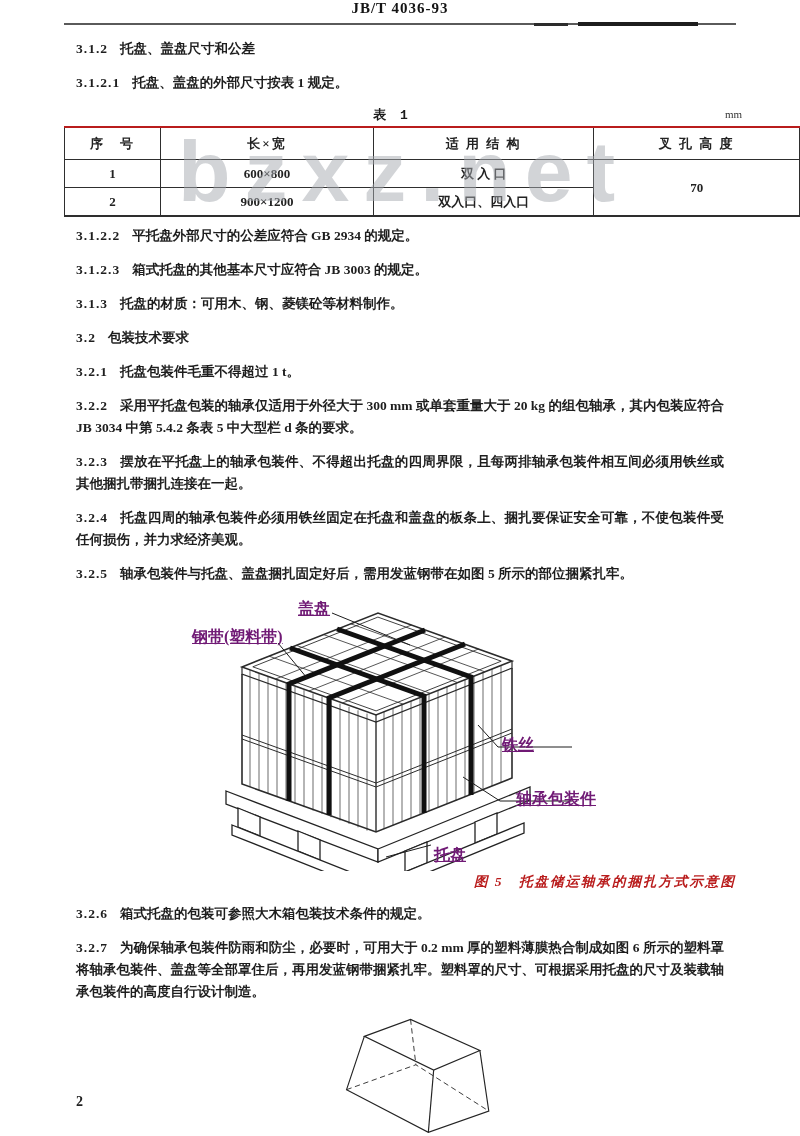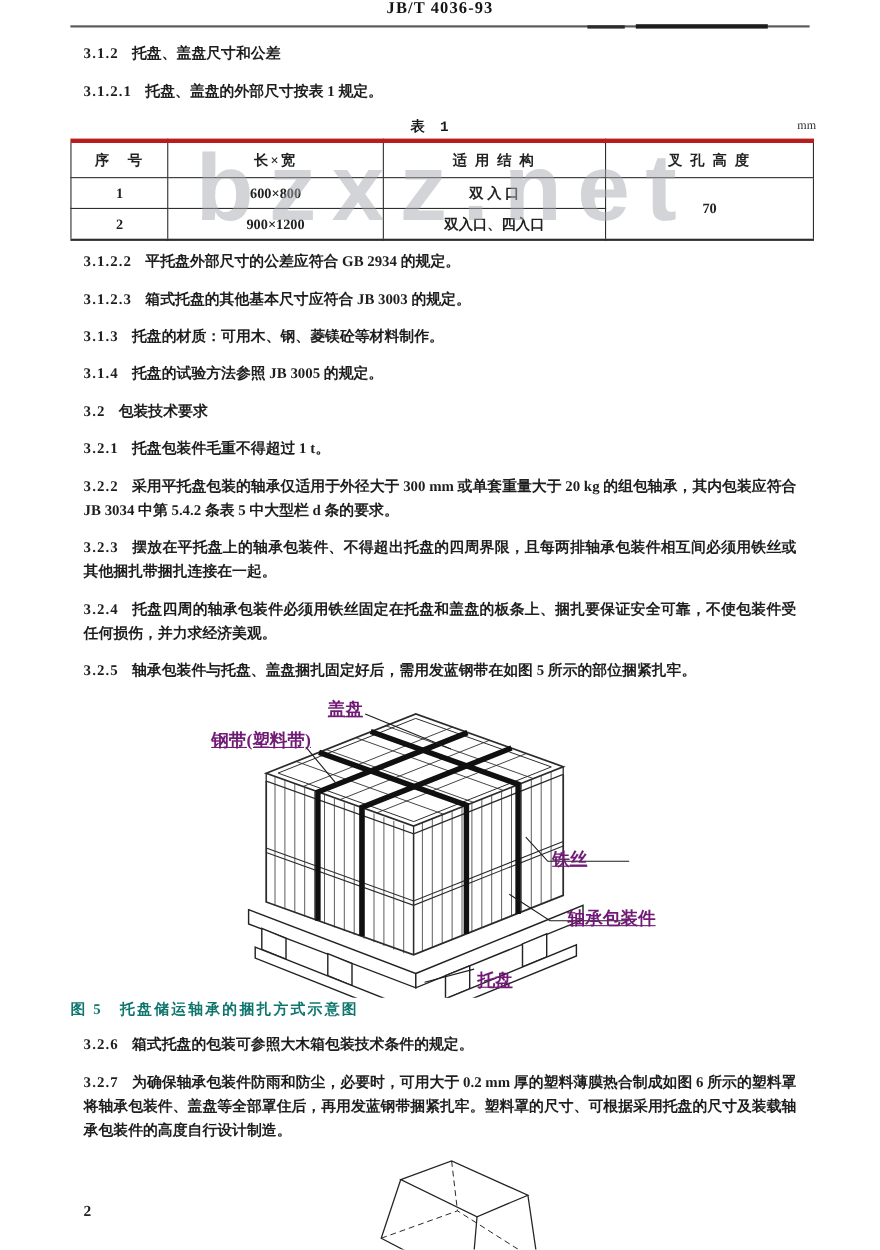"序 号" table.t1 { border-top: 4px solid #b91c1c -> 2px solid #b91c1c; width: 676px -> 736px }
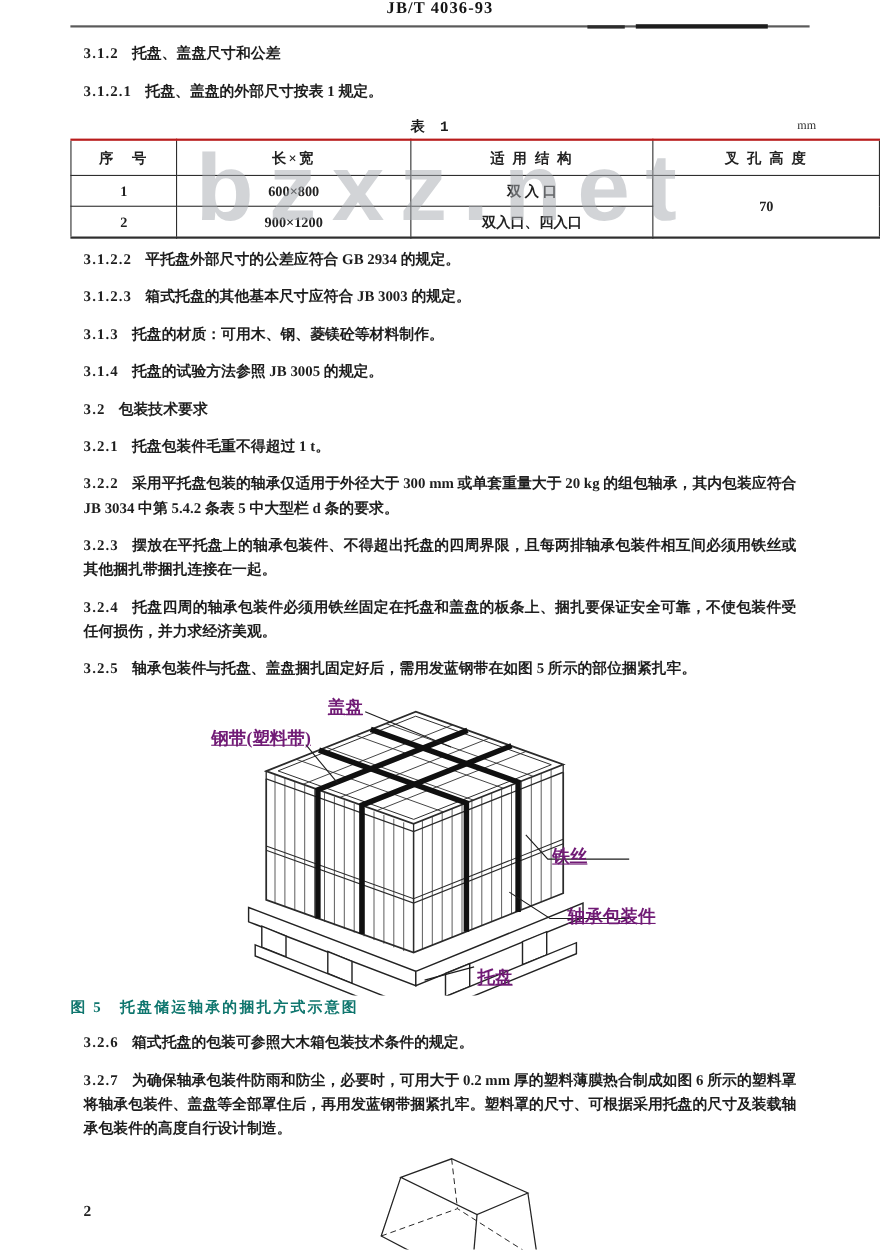"3.1.4 托盘的试验方法参照 JB 3005 的规定。" p.clause { html: <p><b>3.1.4</b><span>托盘的试验方法参照 JB 3005 的规定。</span></p> -> none }
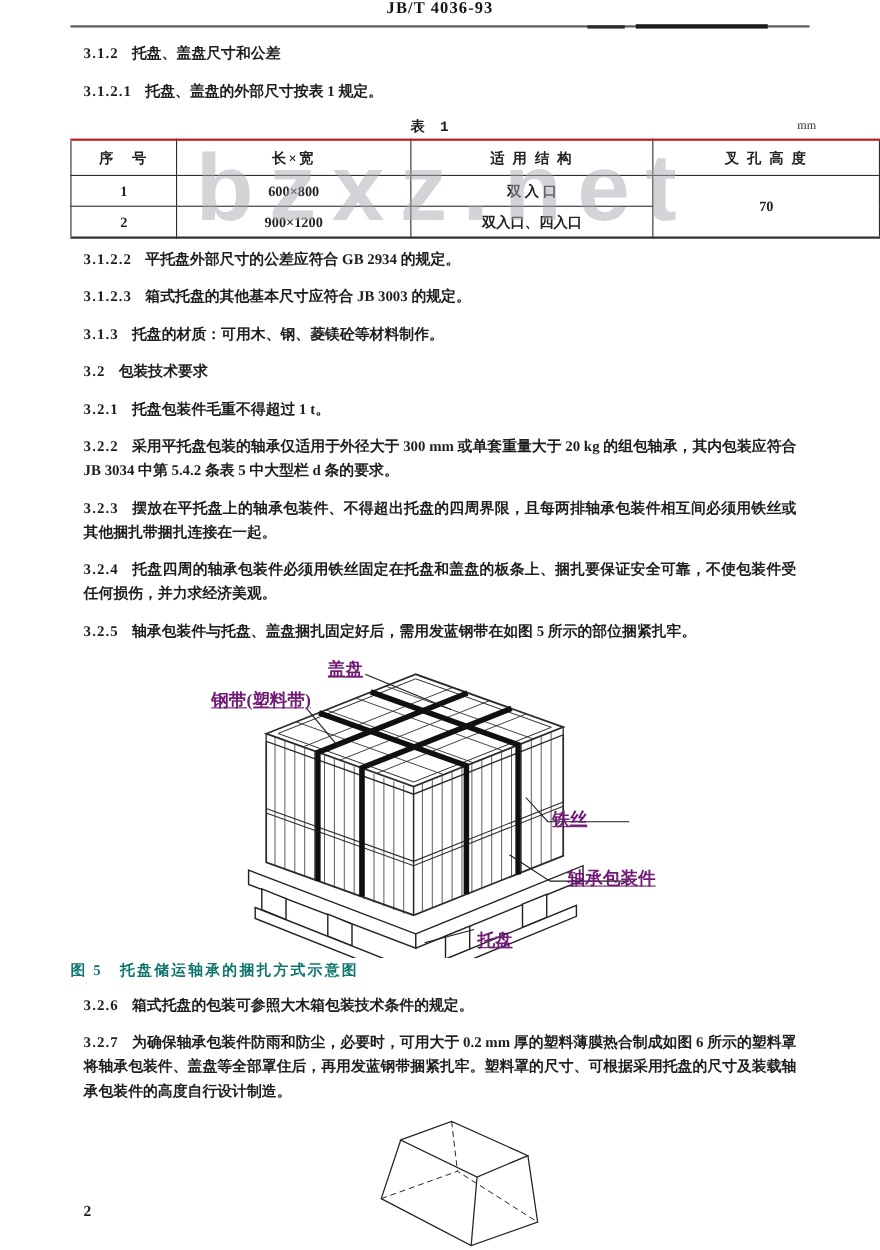"图 5 托盘储运轴承的捆扎方式示意图" .figcap { color: #0f766e -> #b91c1c; font-style: none -> italic; text-align: left -> right }
